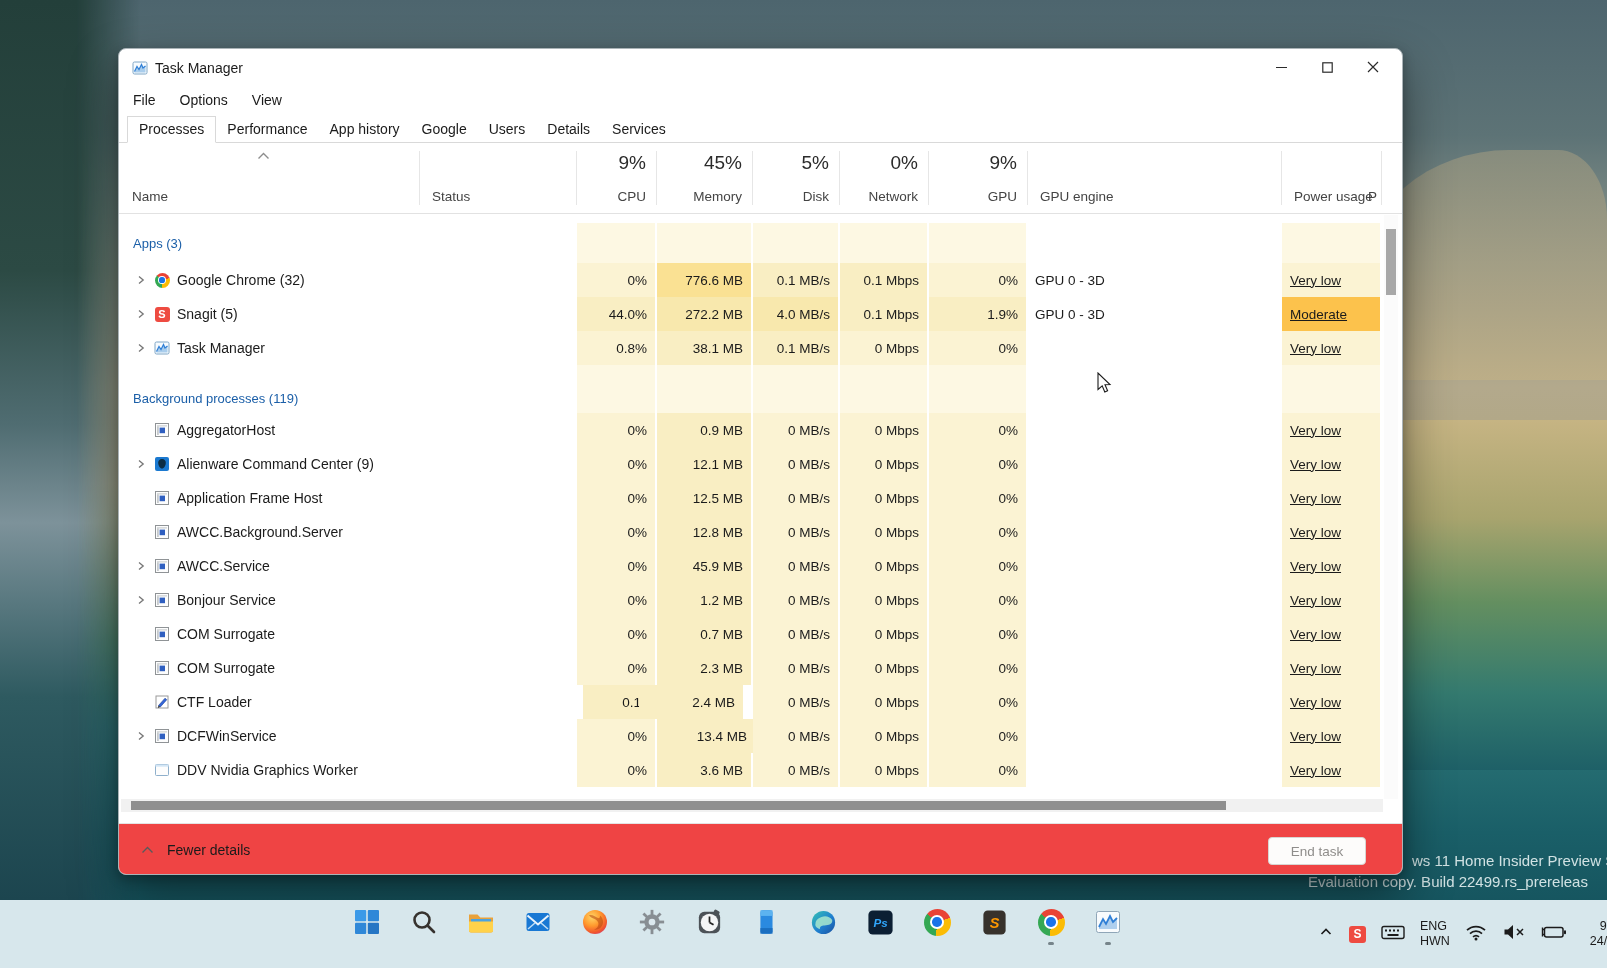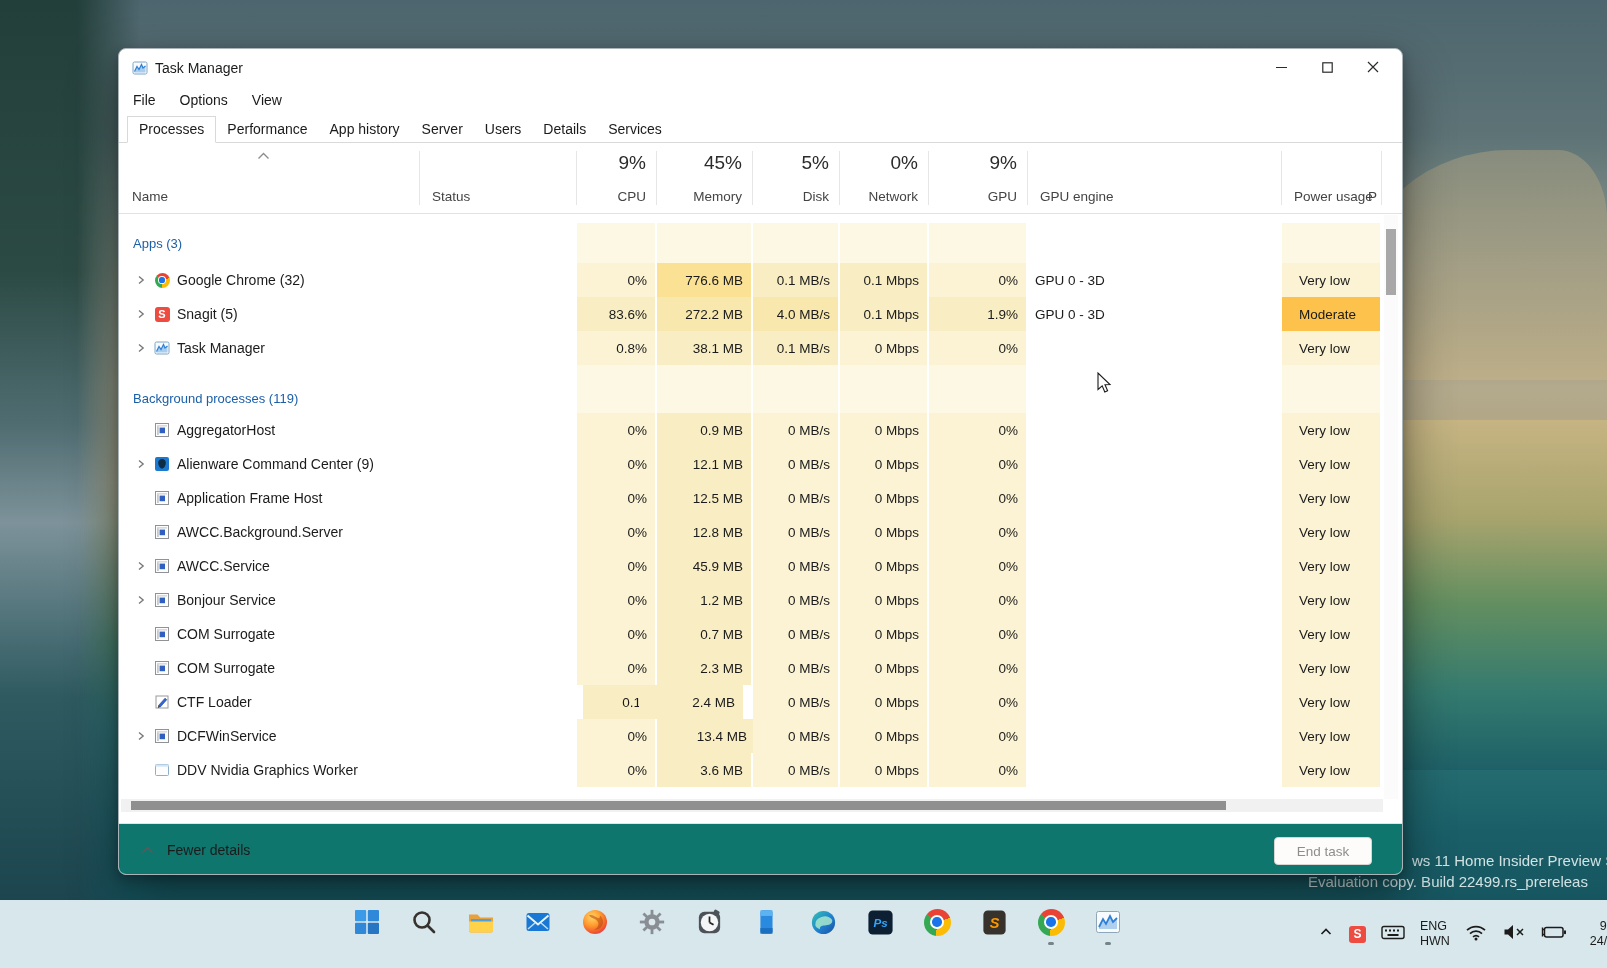"Server" span.tab { text: Server -> Google }
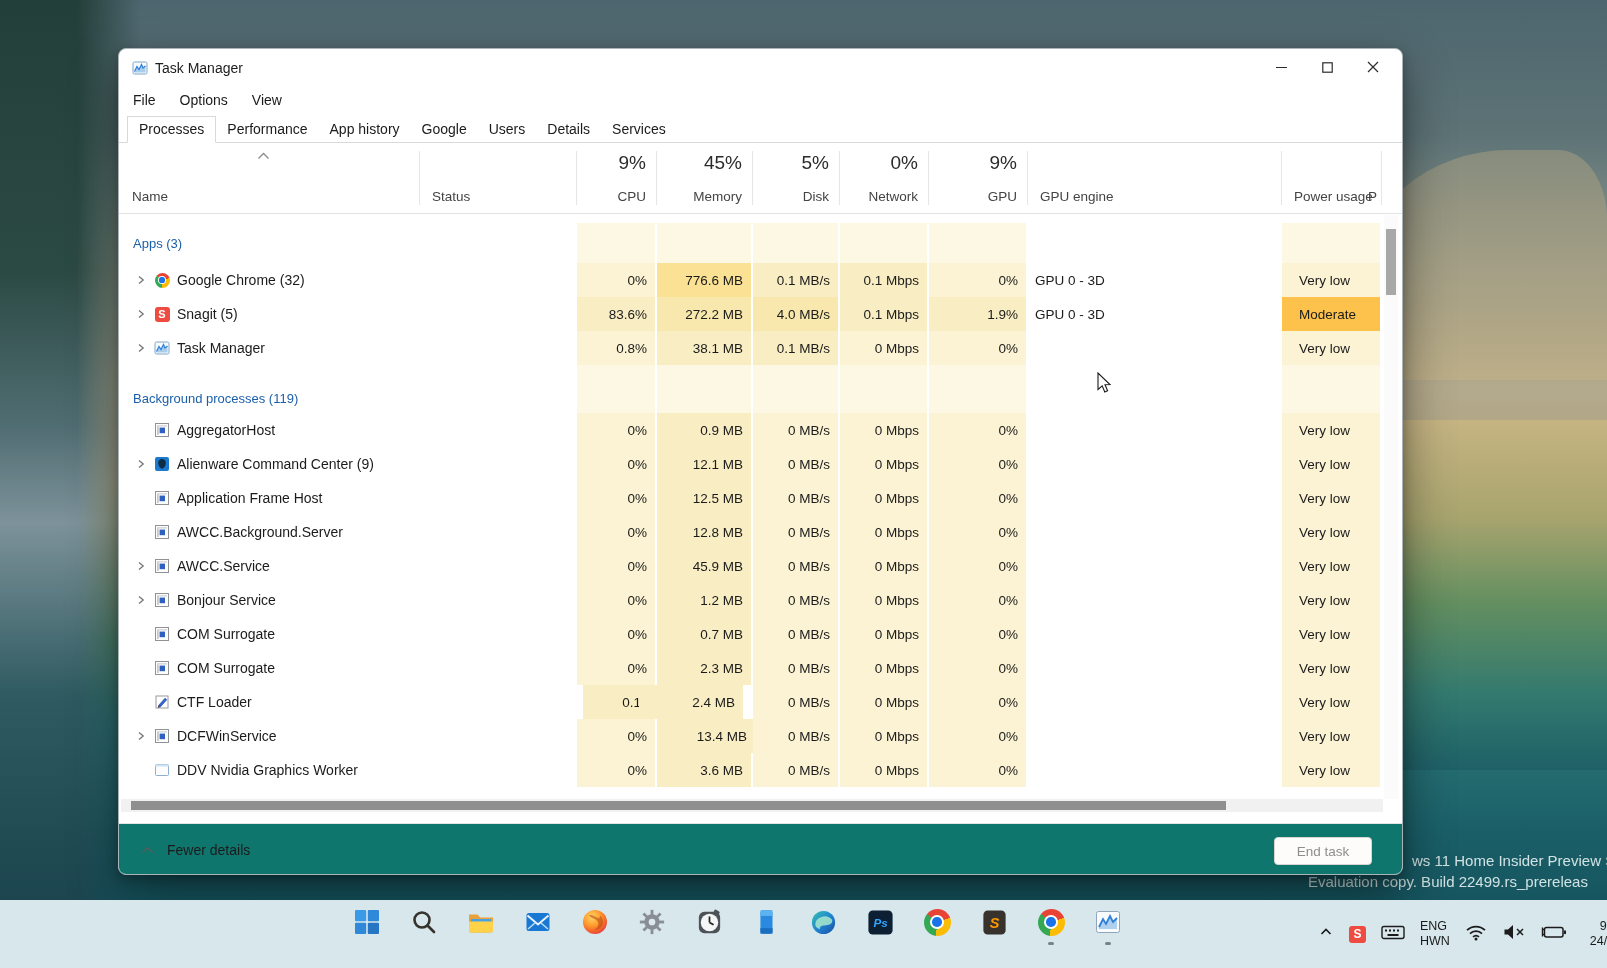"Very low" .powercell { padding-left: 17px -> 8px; text-decoration: none -> underline }
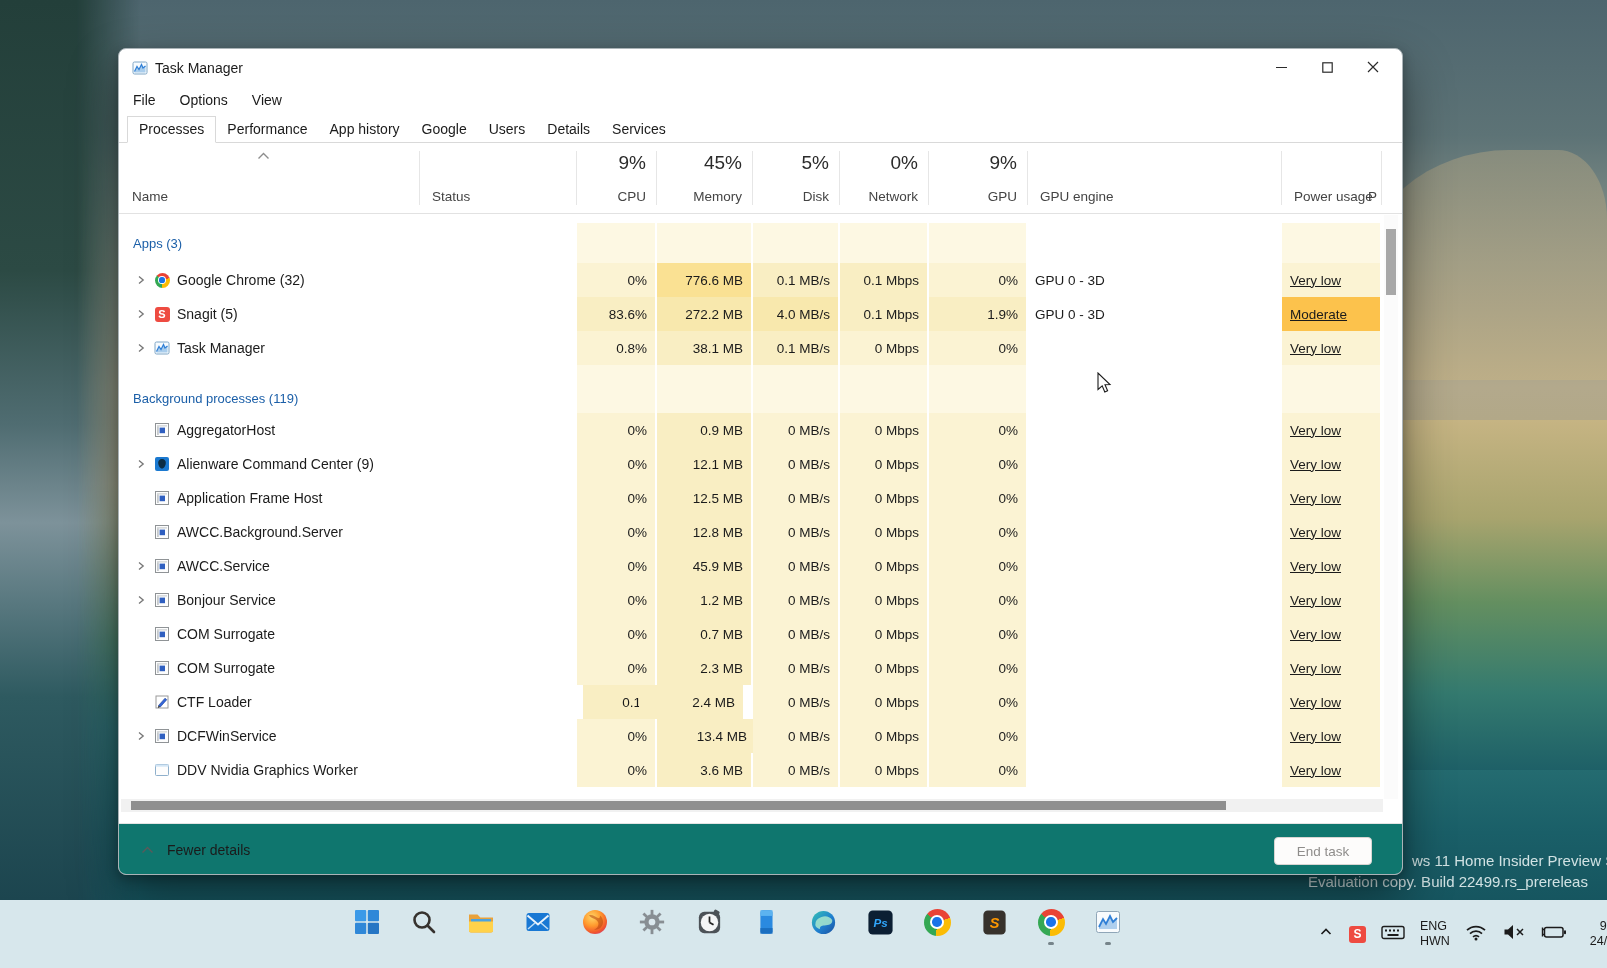"83.6%" div.cell { text: 83.6% -> 44.0% }
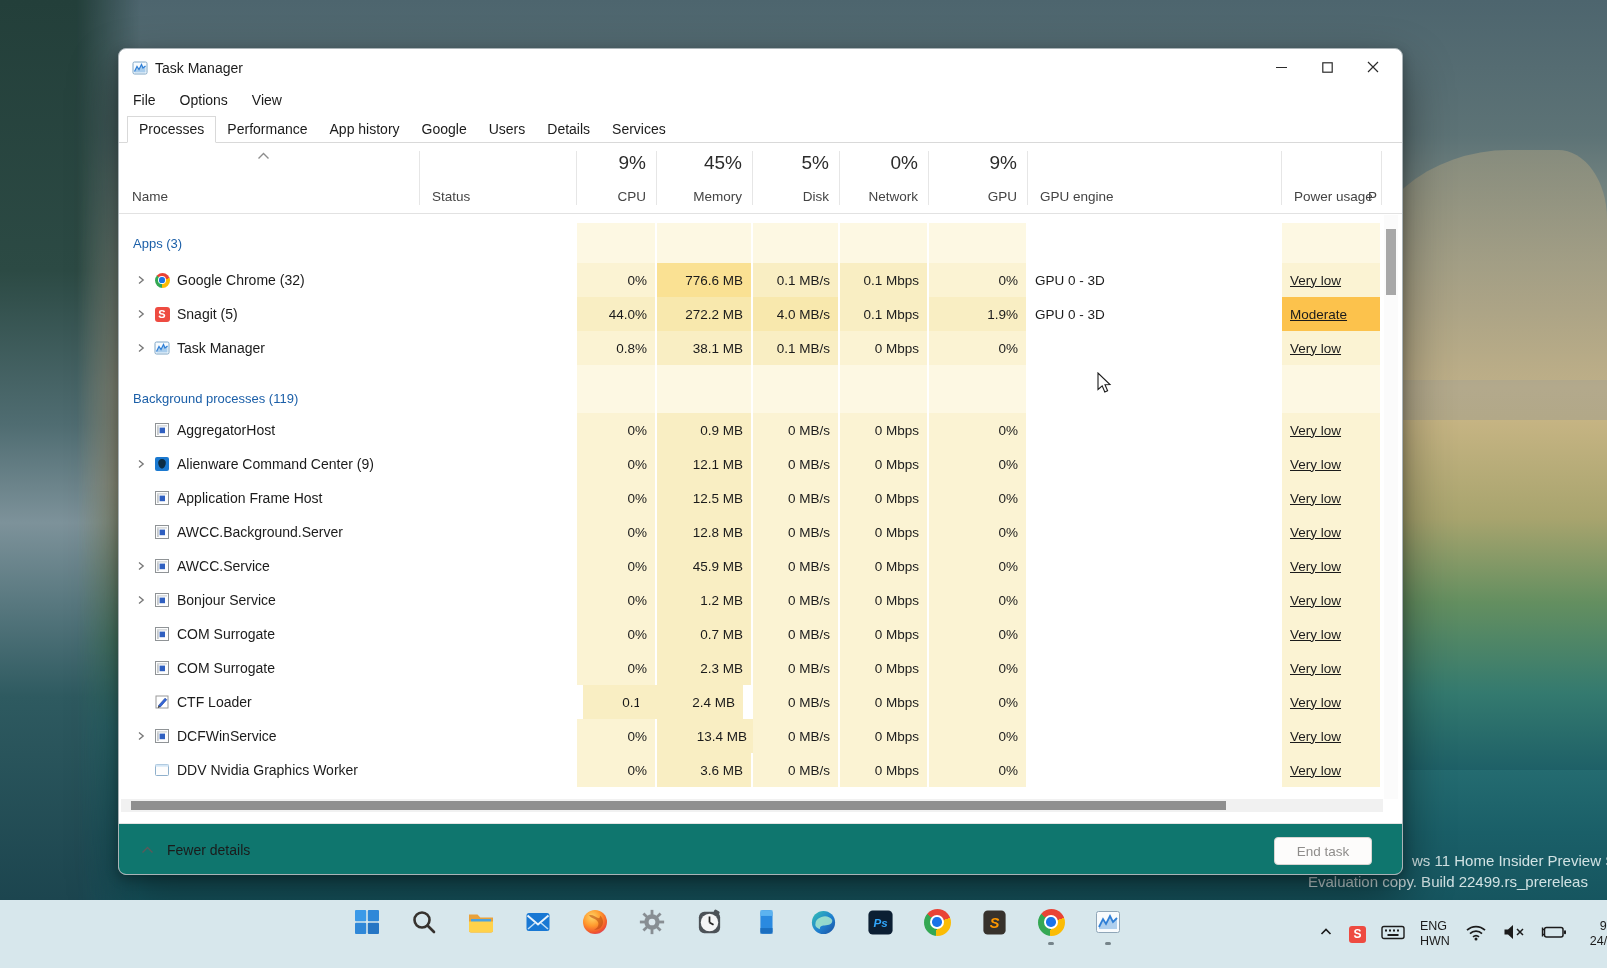"Fewer details" .footer { background: #0f766e -> #ef4444; padding-left: 6px -> none }
